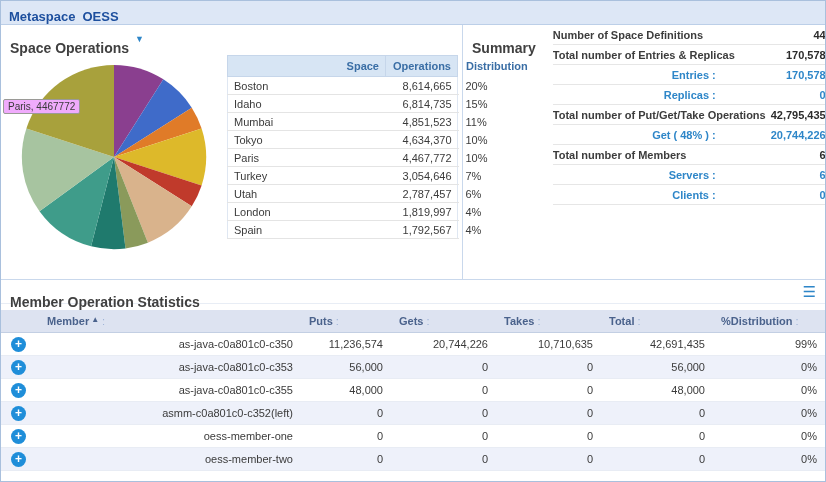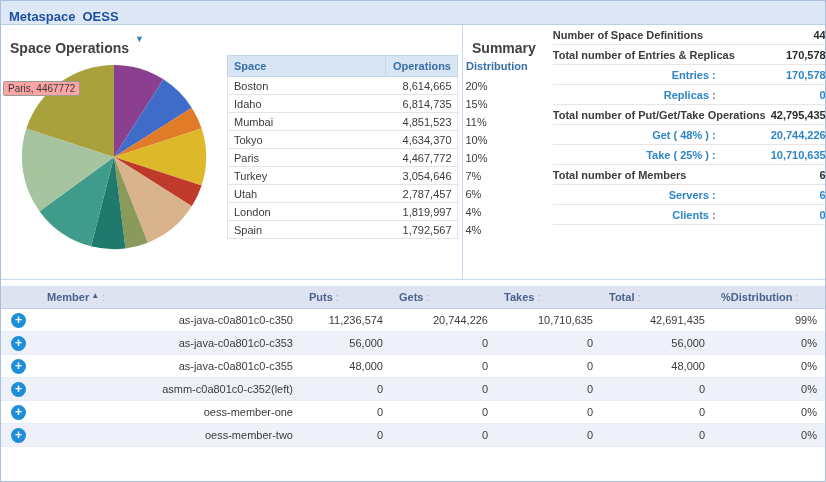"Space" .space-table th { text-align: left -> right }
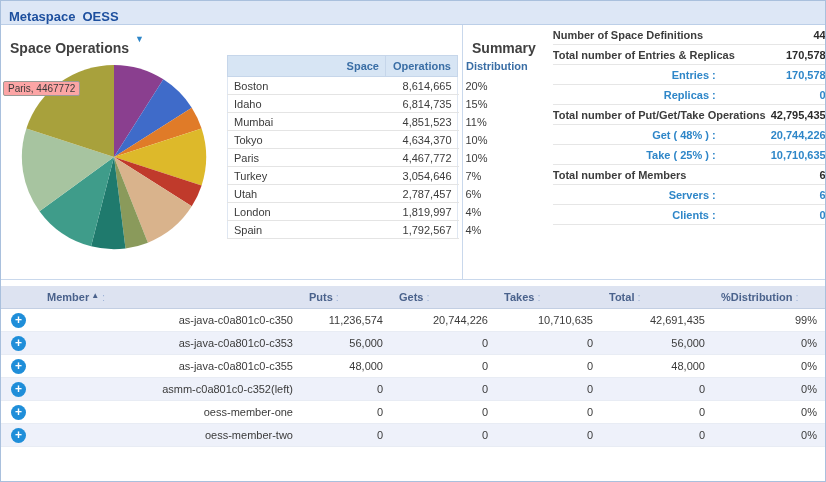"Paris, 4467772" .pie-tooltip { background: #fca5a5 -> #f0abfc; top: 30px -> 48px }
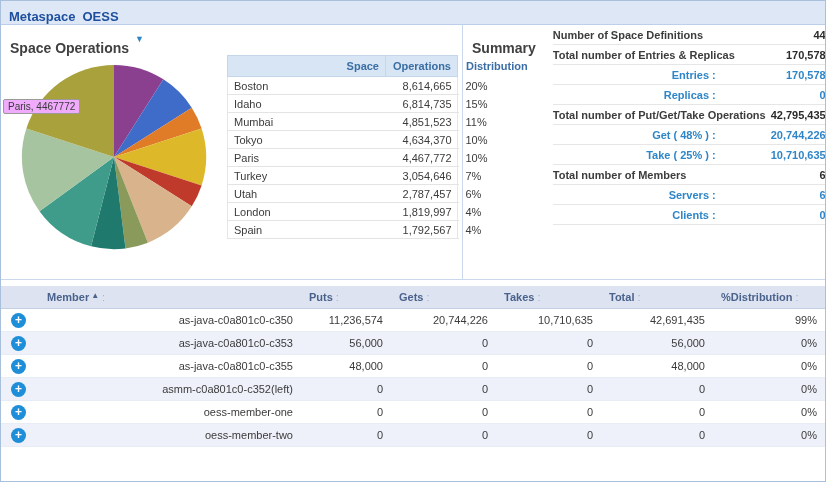"Take ( 25% ) :" div.srow { html: <div> <span>Take ( 25% ) :</span> <span>10,710,635</span> </div> -> none }
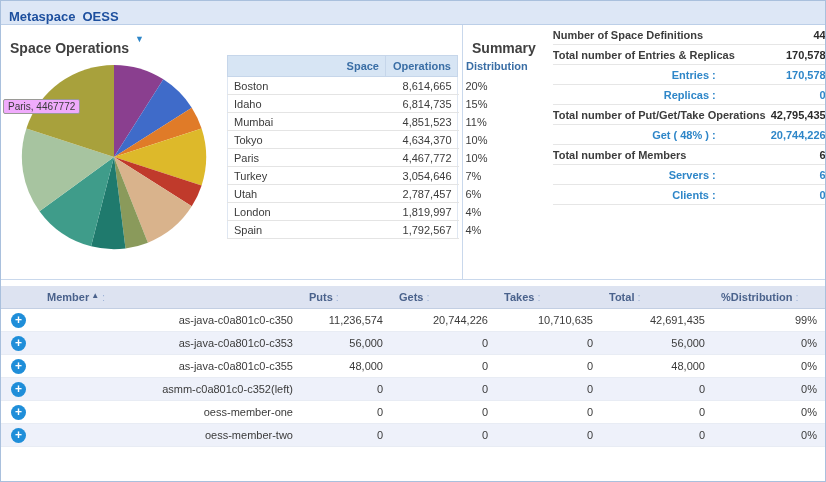"Member Operation Statistics" div.member-title-row { html: none -> <div> <span>Member Operation Statistics</span> <span>☰</span> </div> }
